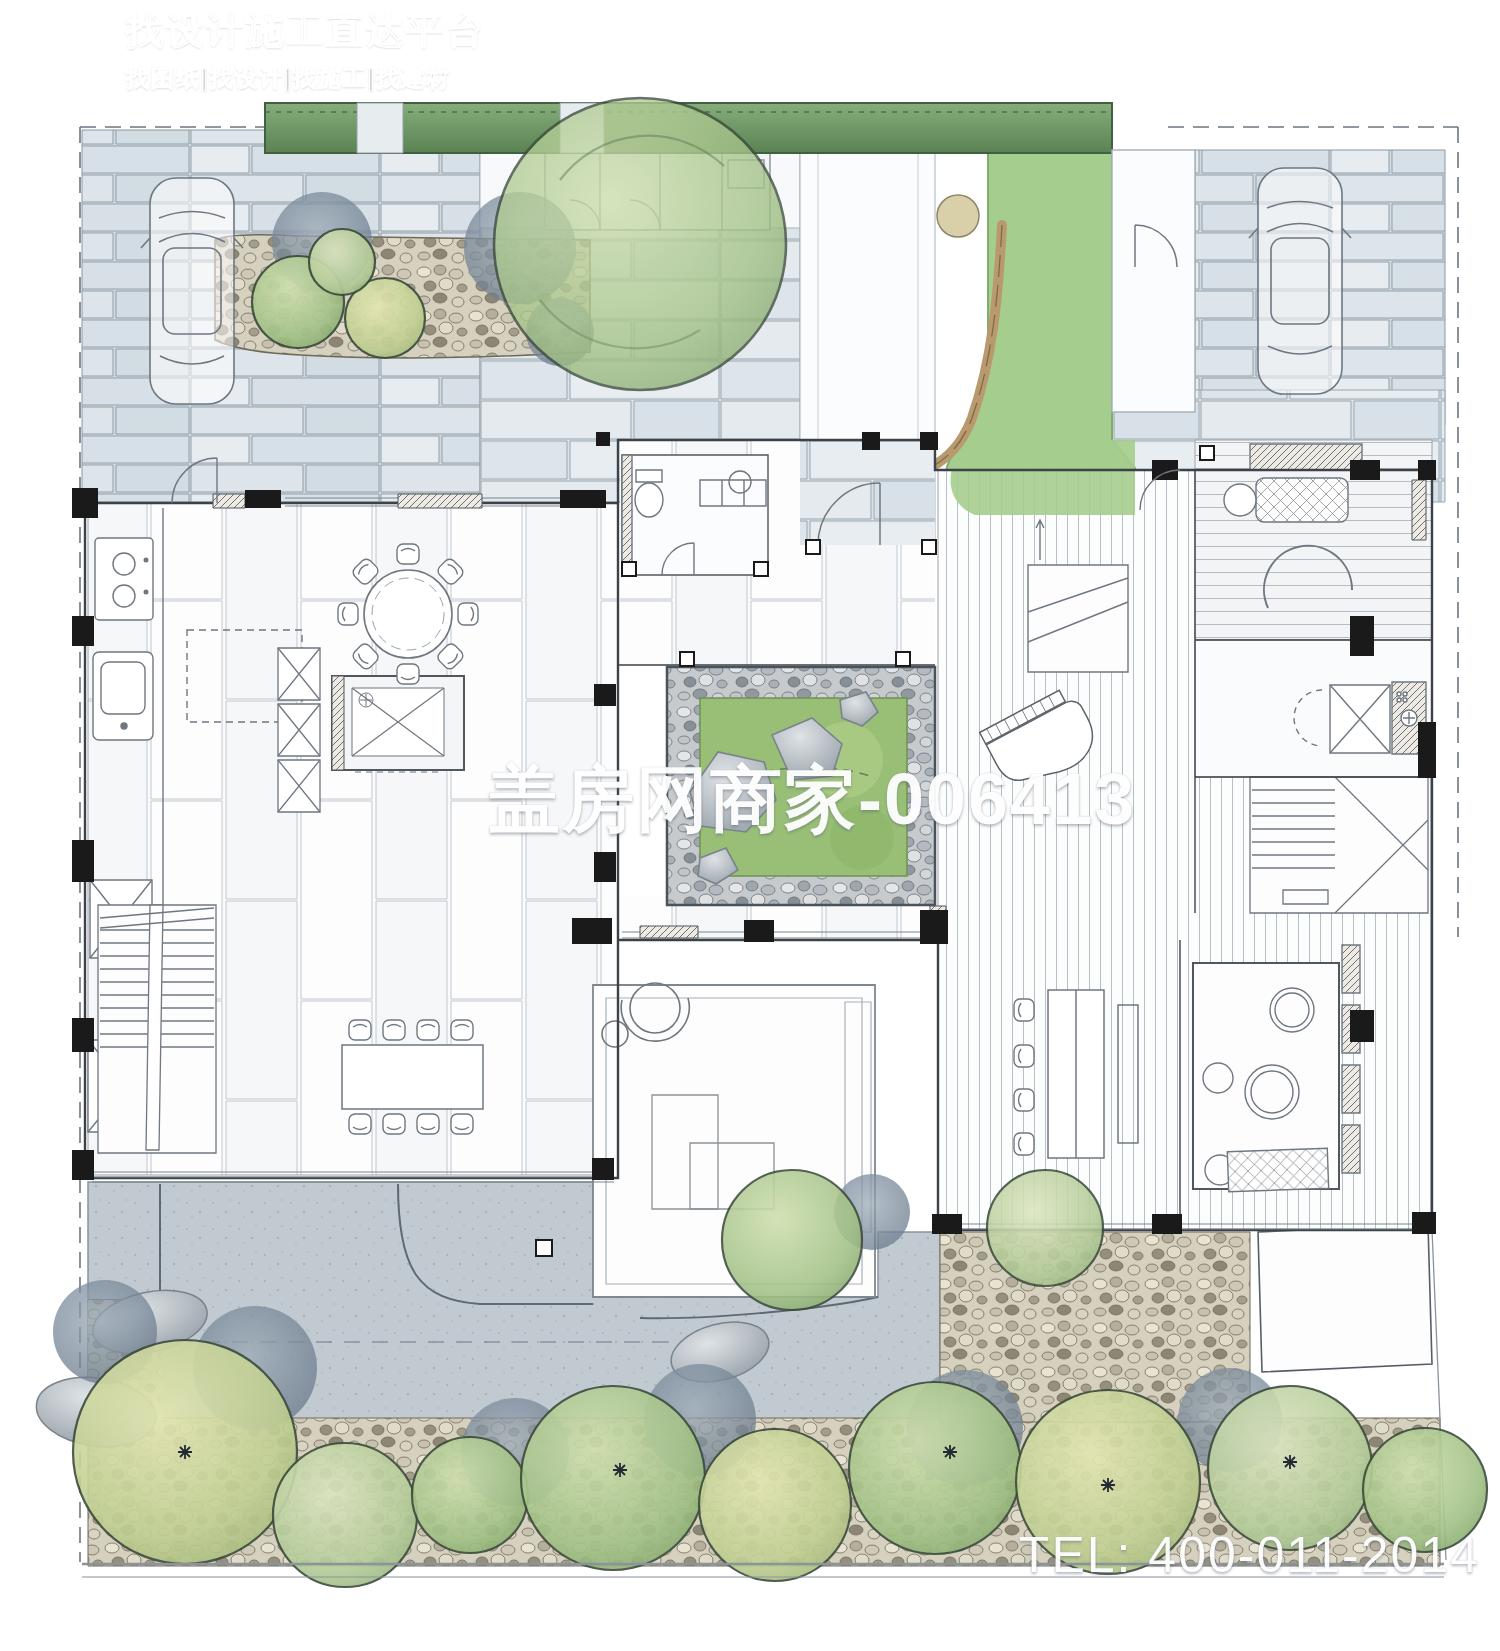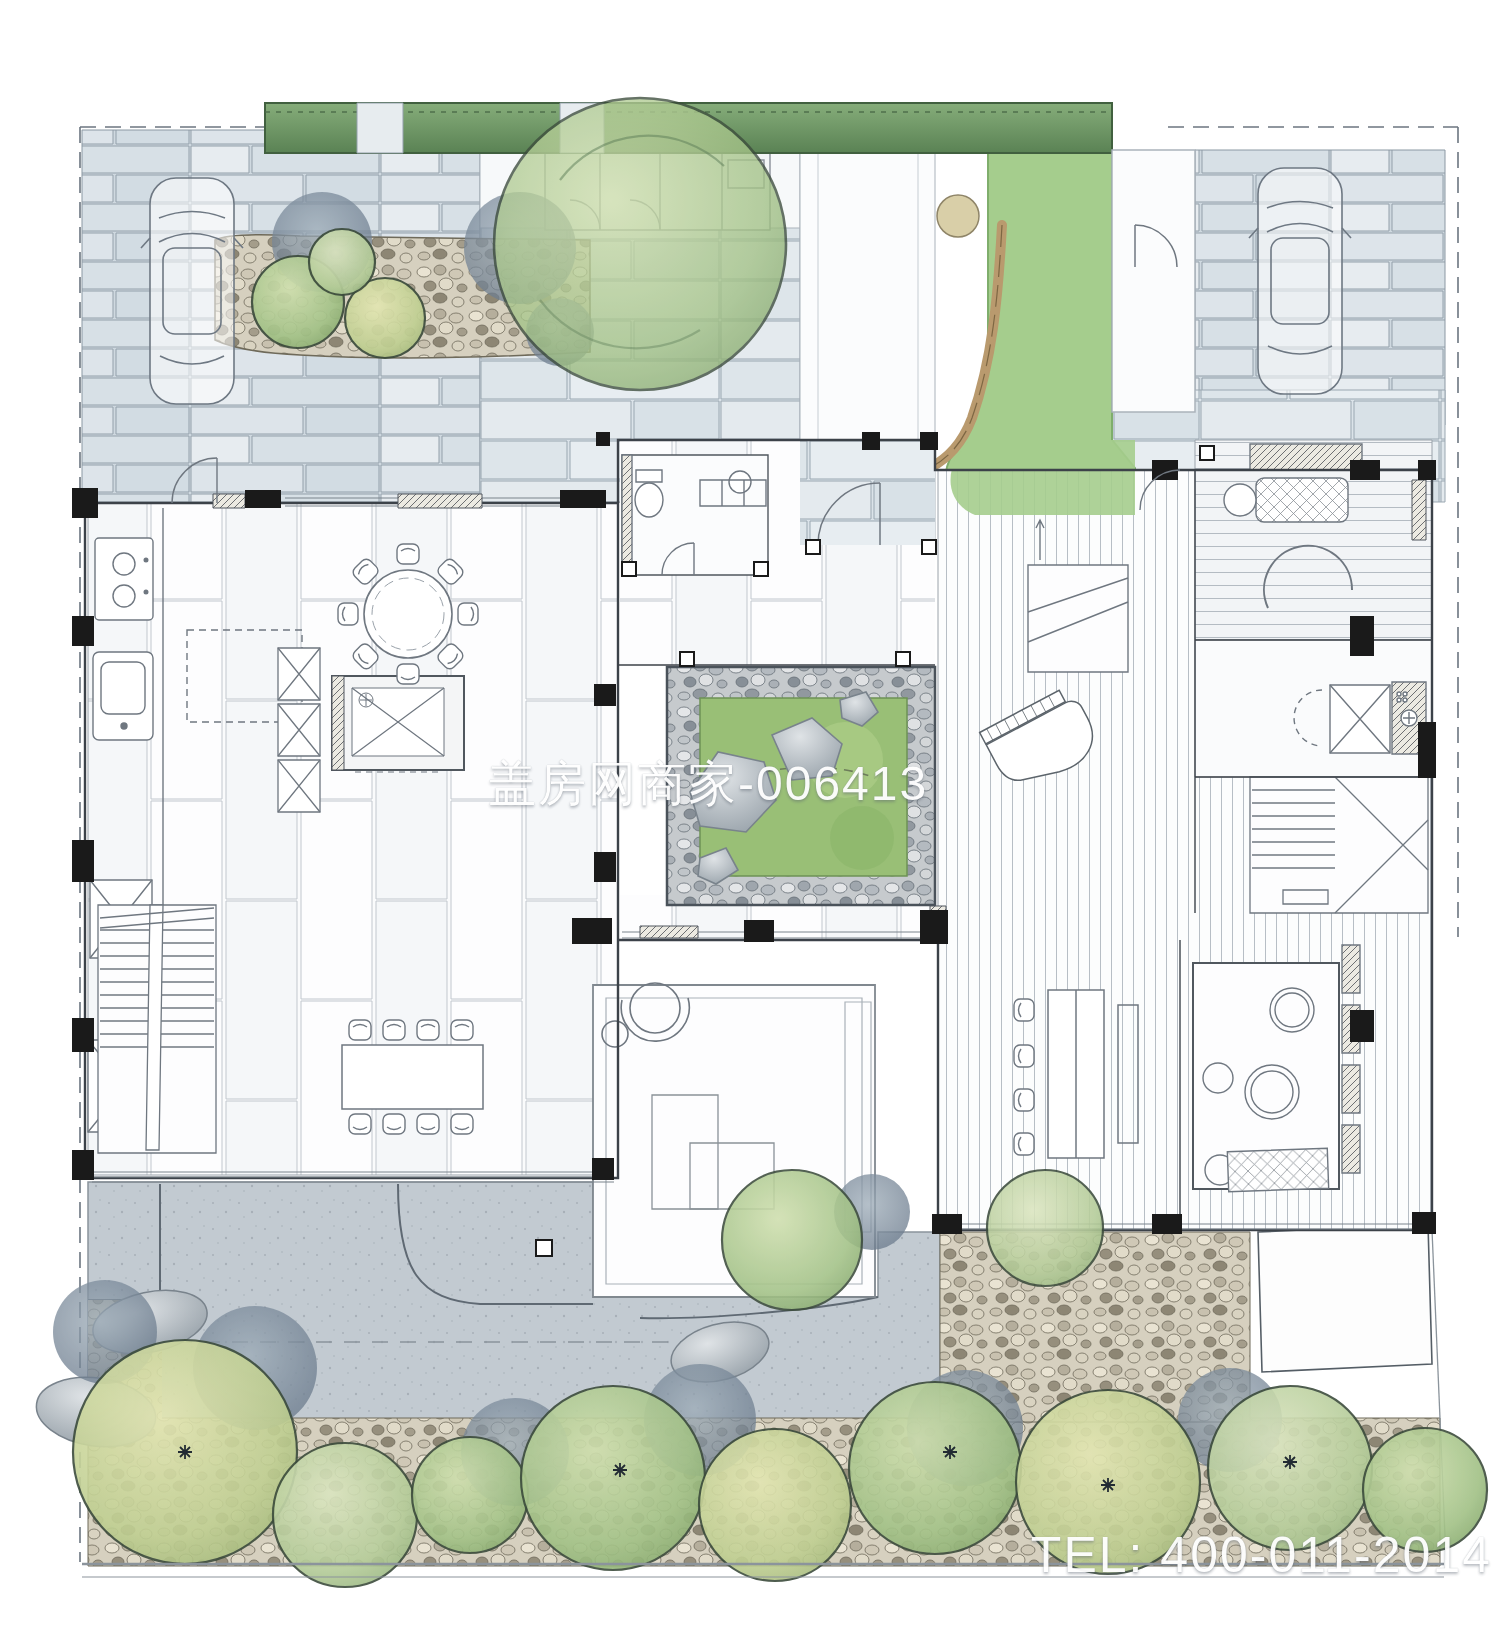"找设计施工直达平台" div.logo { html: none -> <div> <svg> <g> <polyline></polyline> <polyline></polyline> <rect></rect> <line></line> <line></line> <line></line> <line></line> <line></line> <line></line> </g> </svg> <div> <div>找设计施工直达平台</div> <div>找图纸|找设计|找施工|找建材</div> </div> </div> }
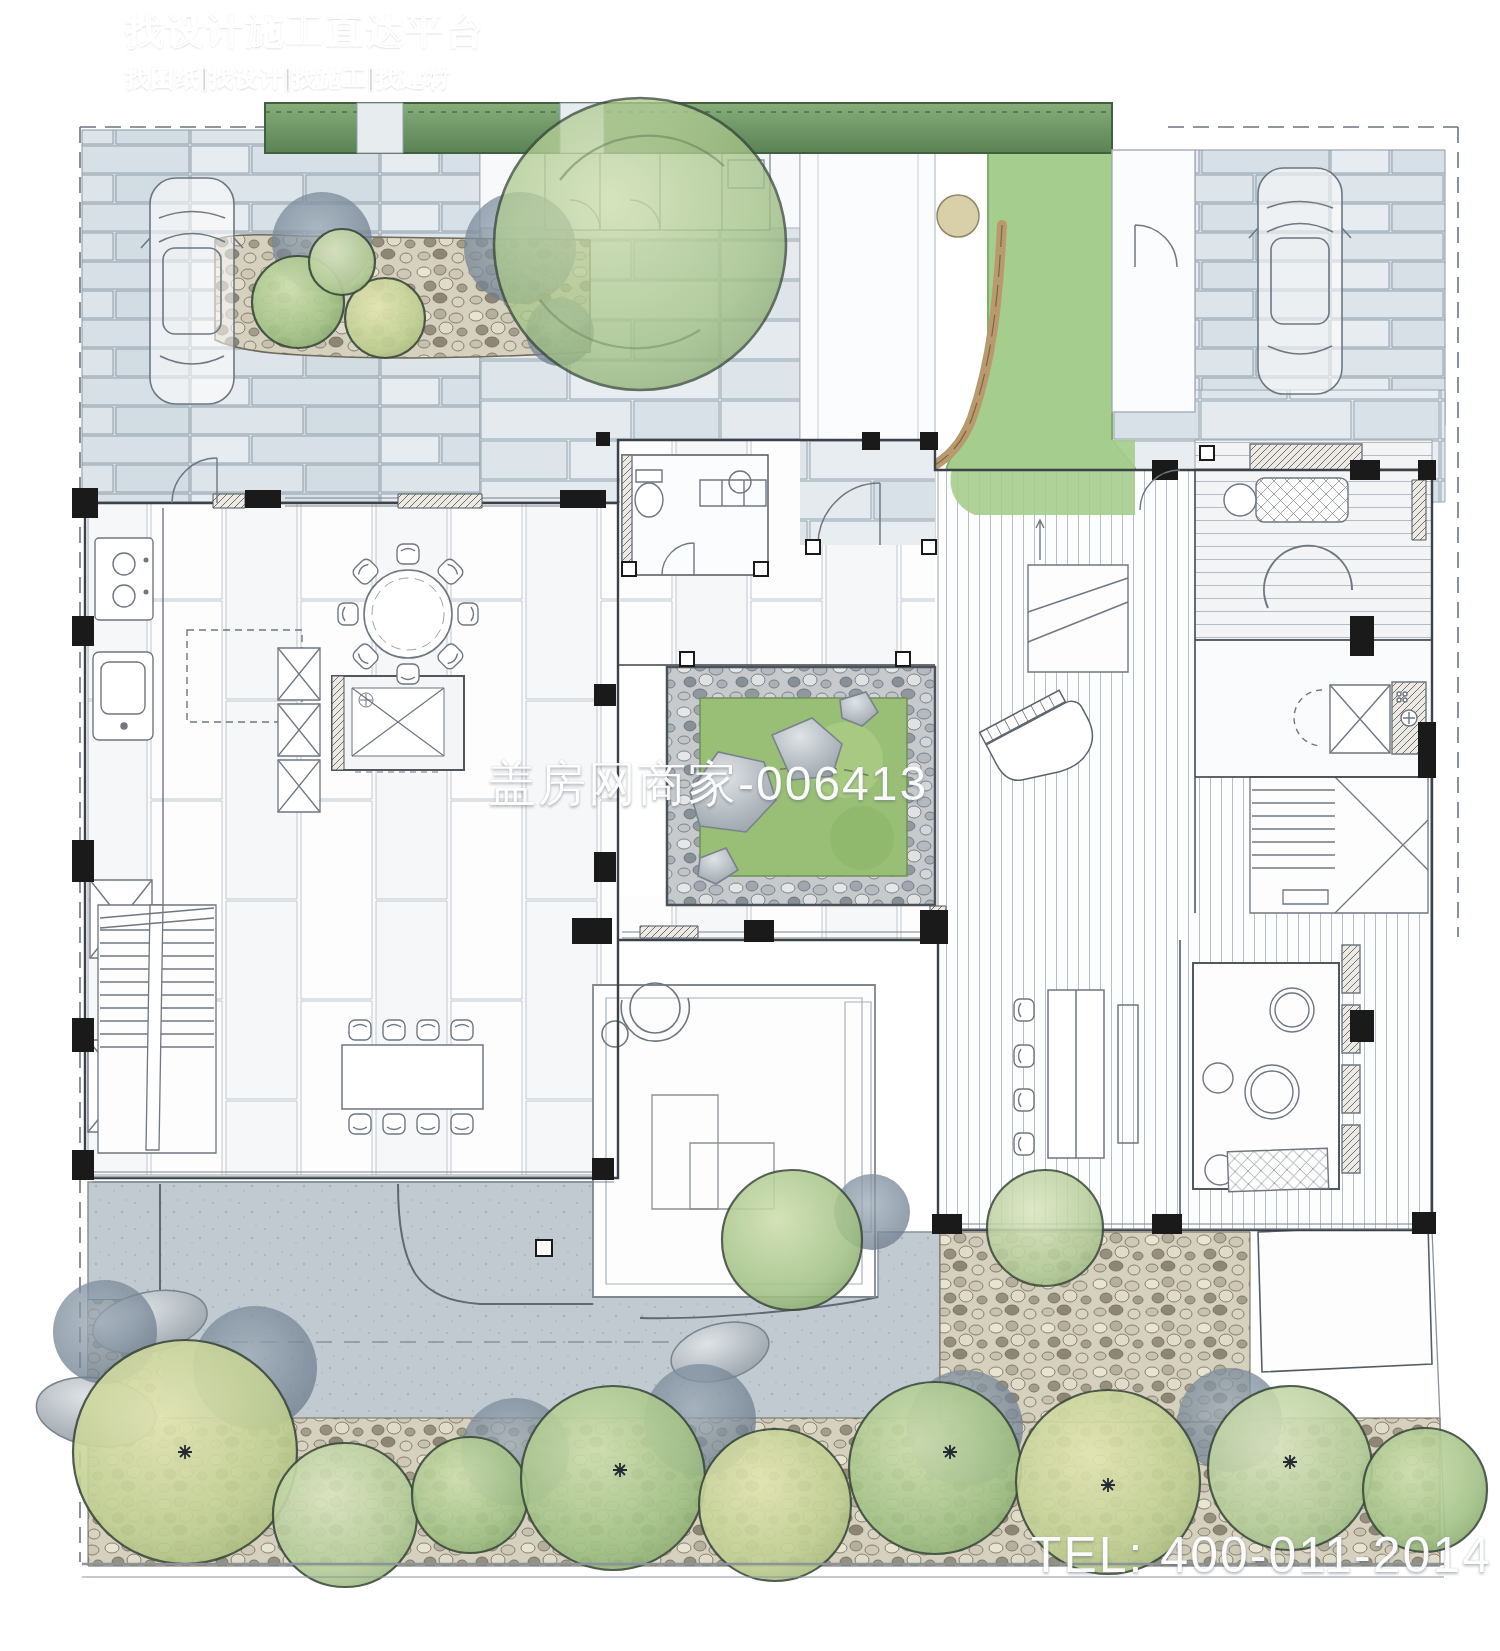"盖房网商家-006413" .wm-center { font-size: 48px -> 72px; font-weight: 400 -> 700 }
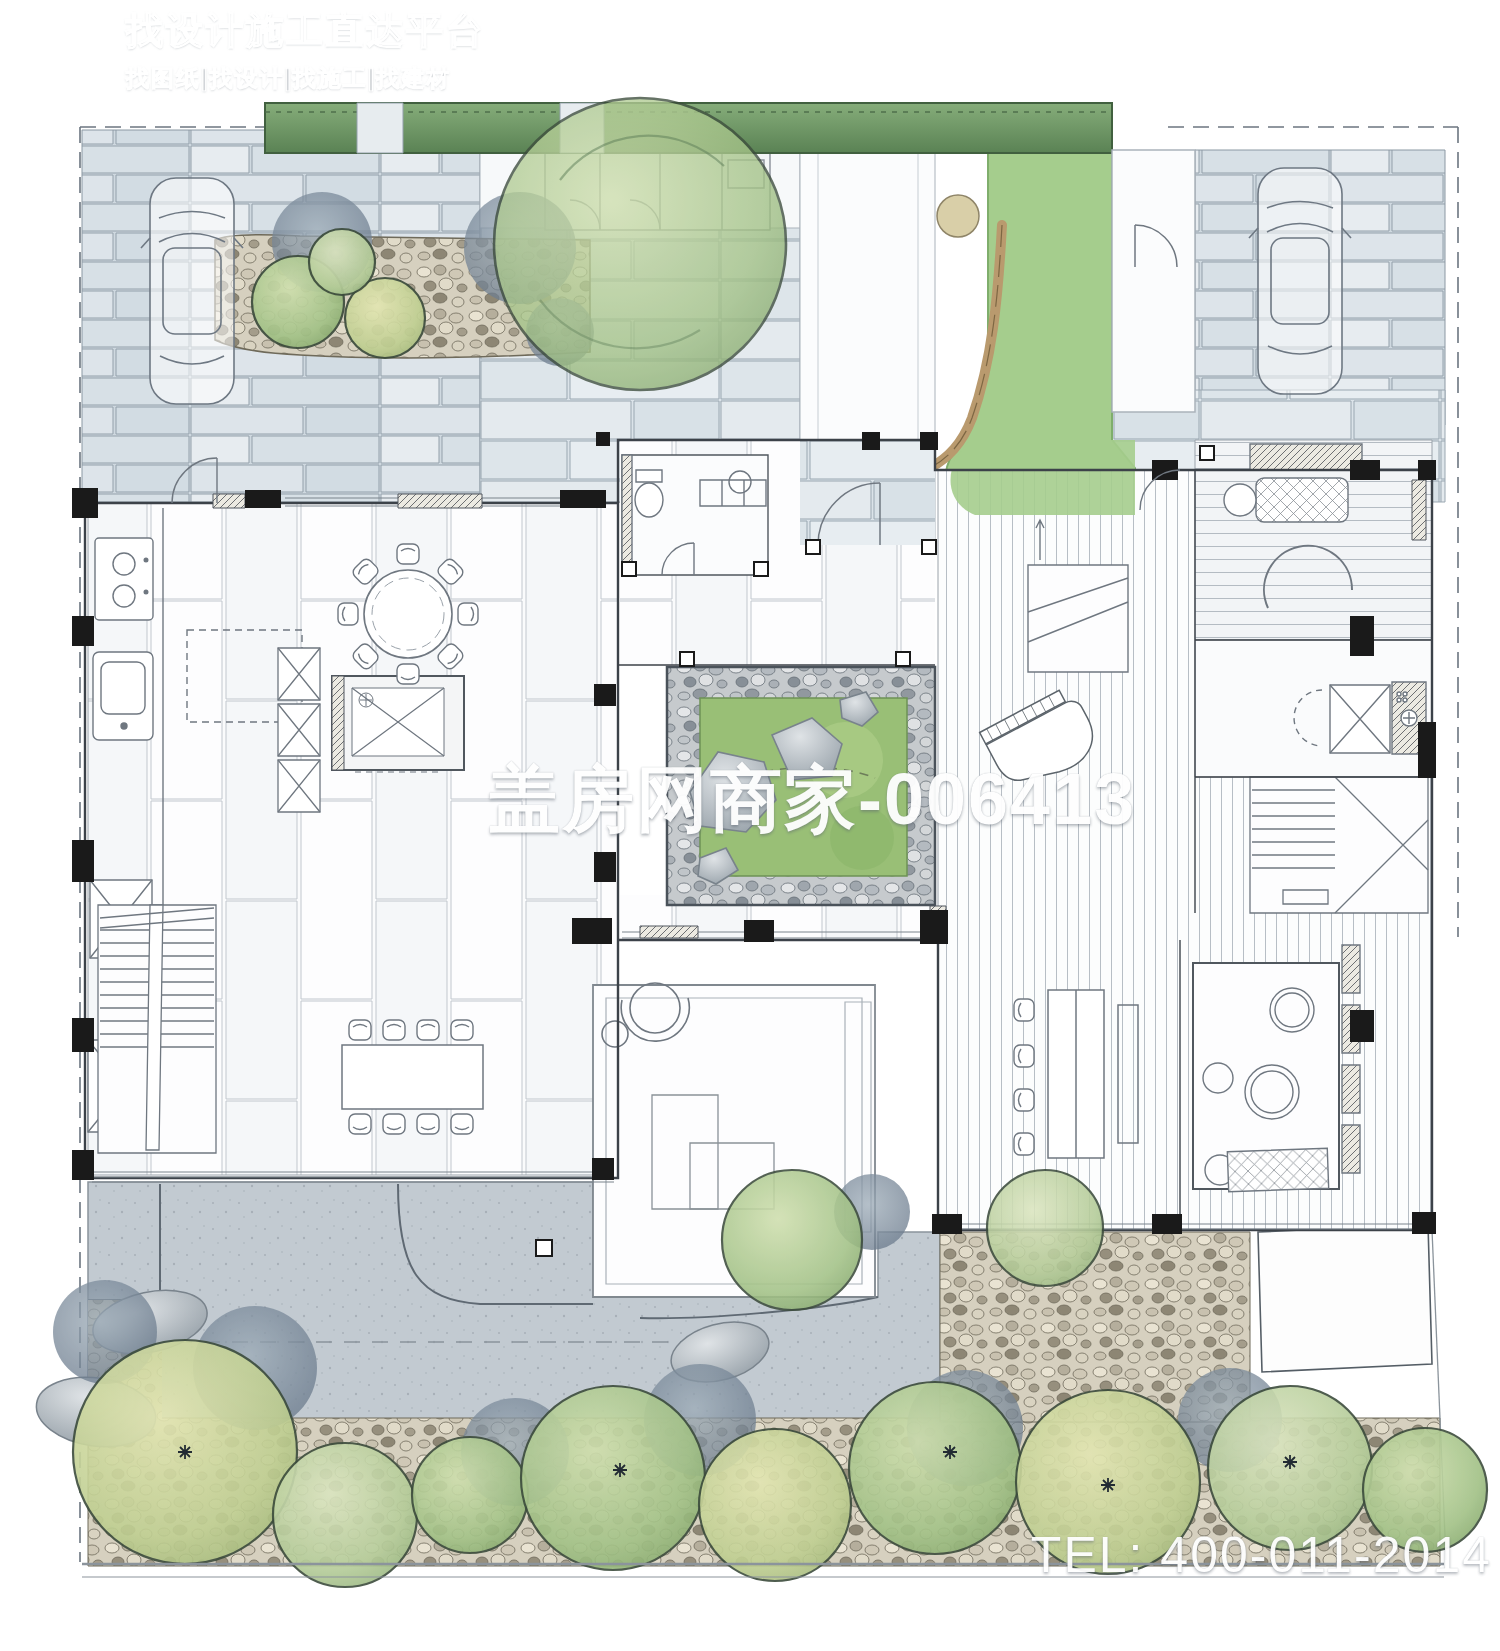"TEL: 400-011-2014" .wm-tel { right: 8px -> 20px }
